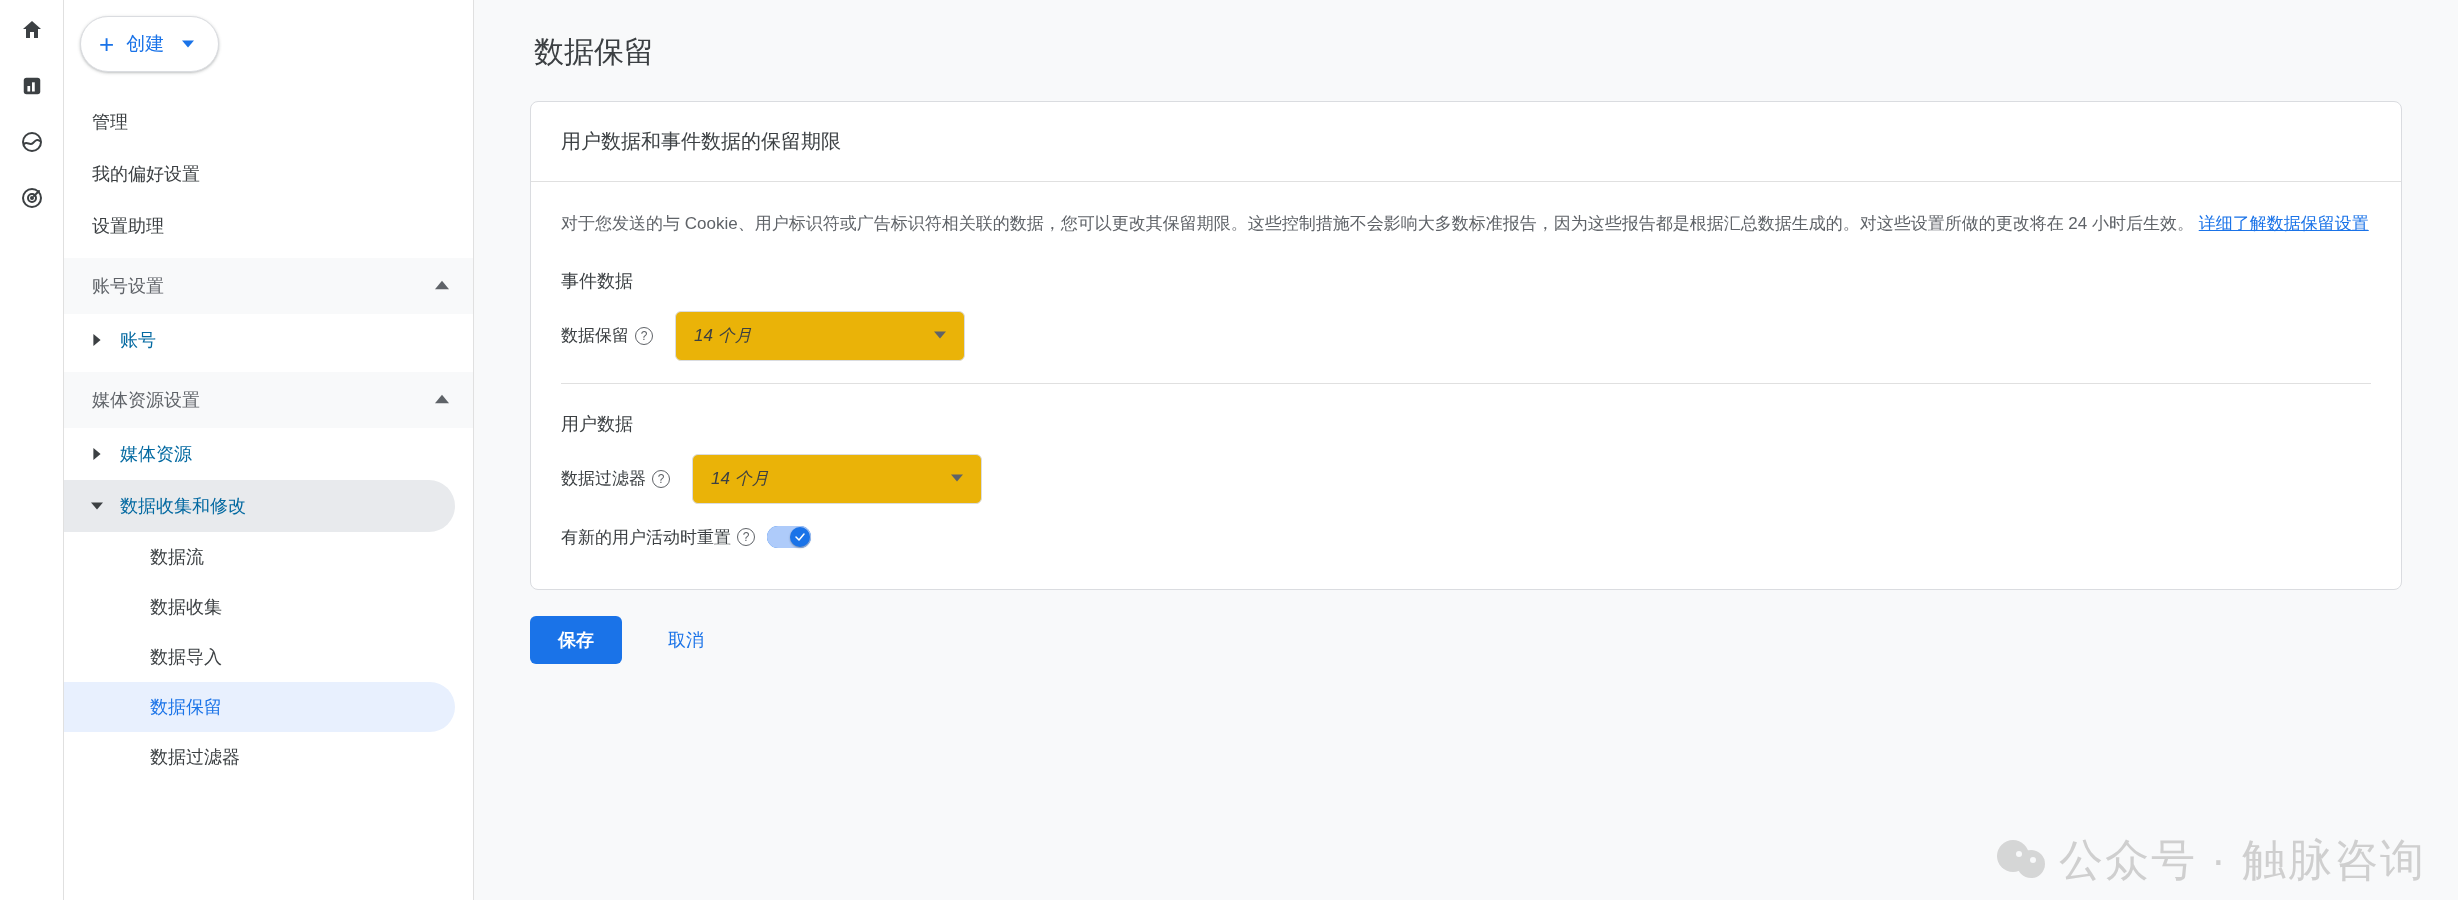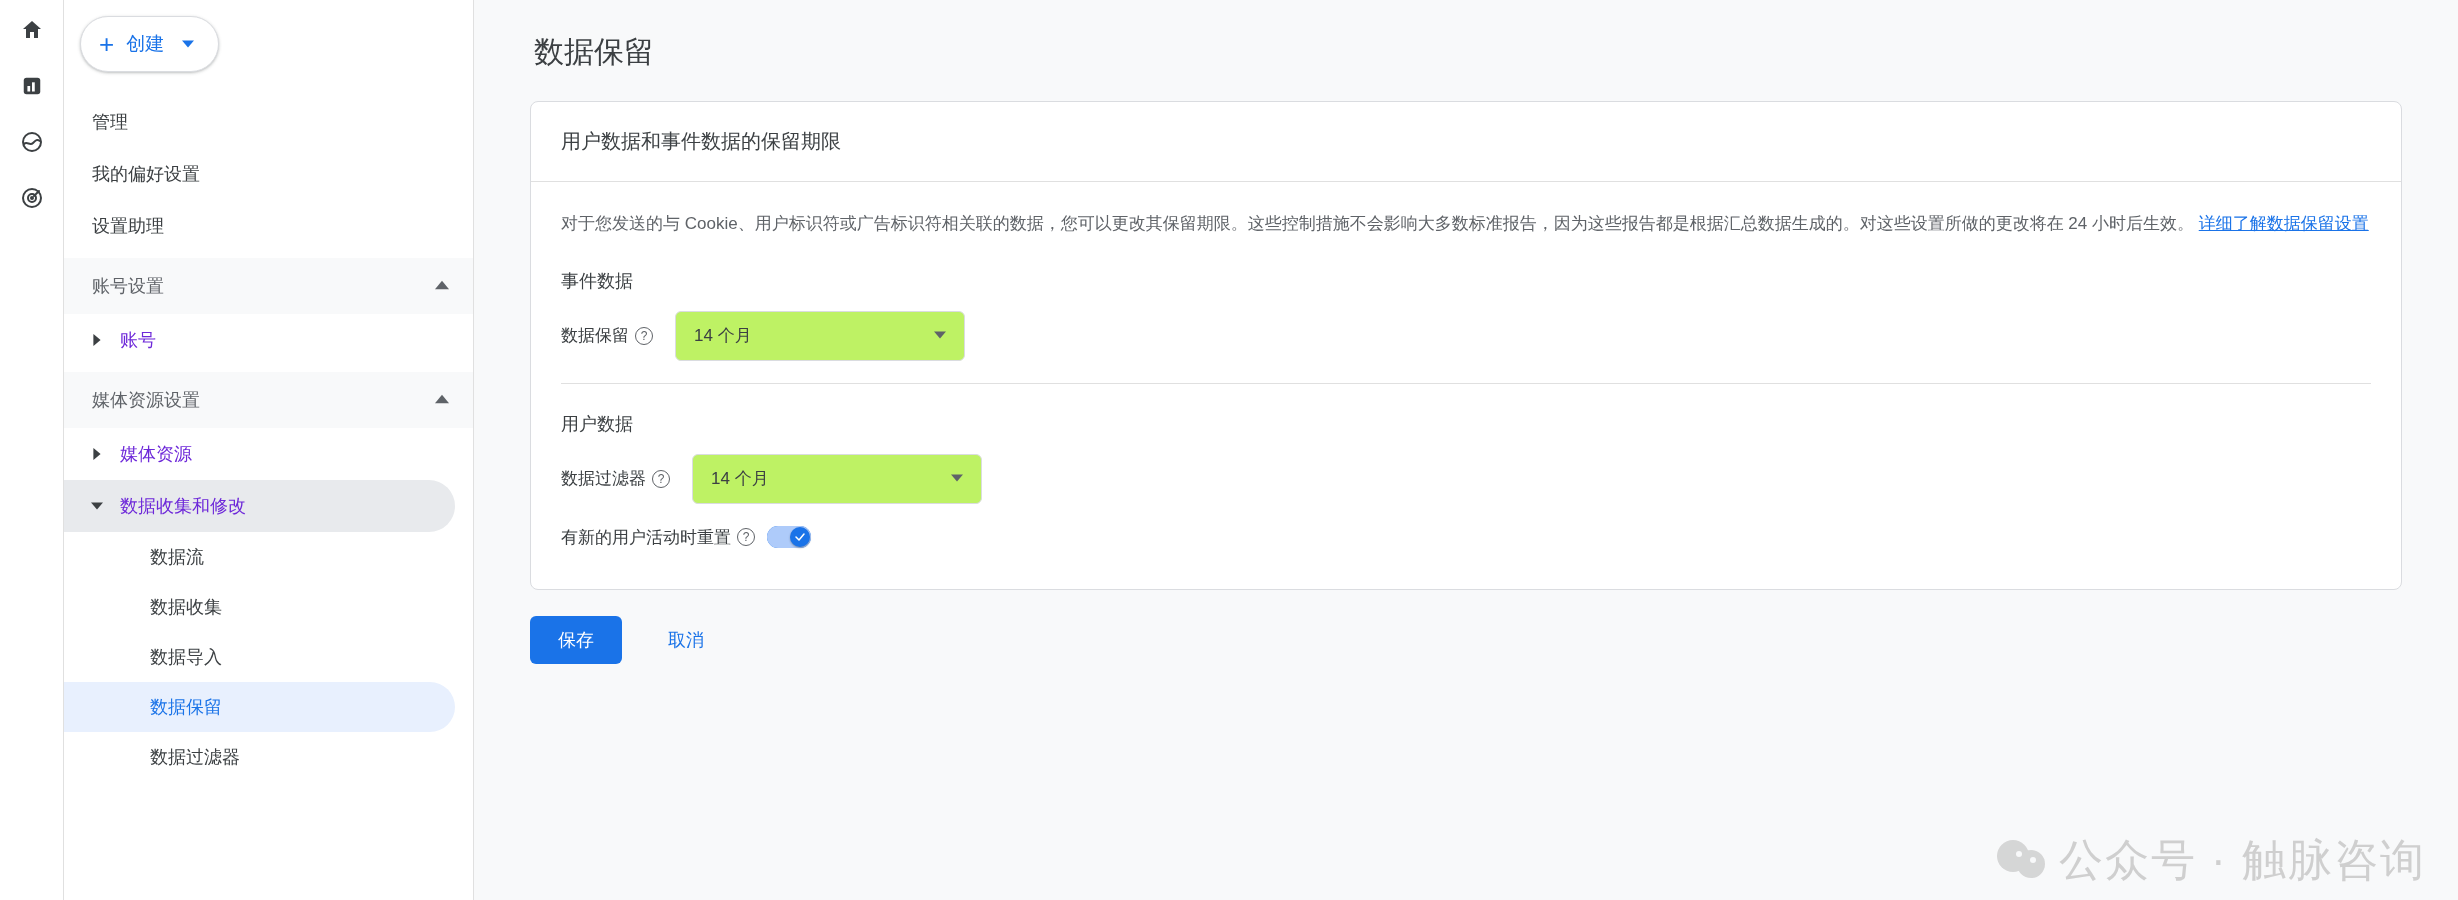"账号" .tree-item { color: #6d28d9 -> #0369a1 }
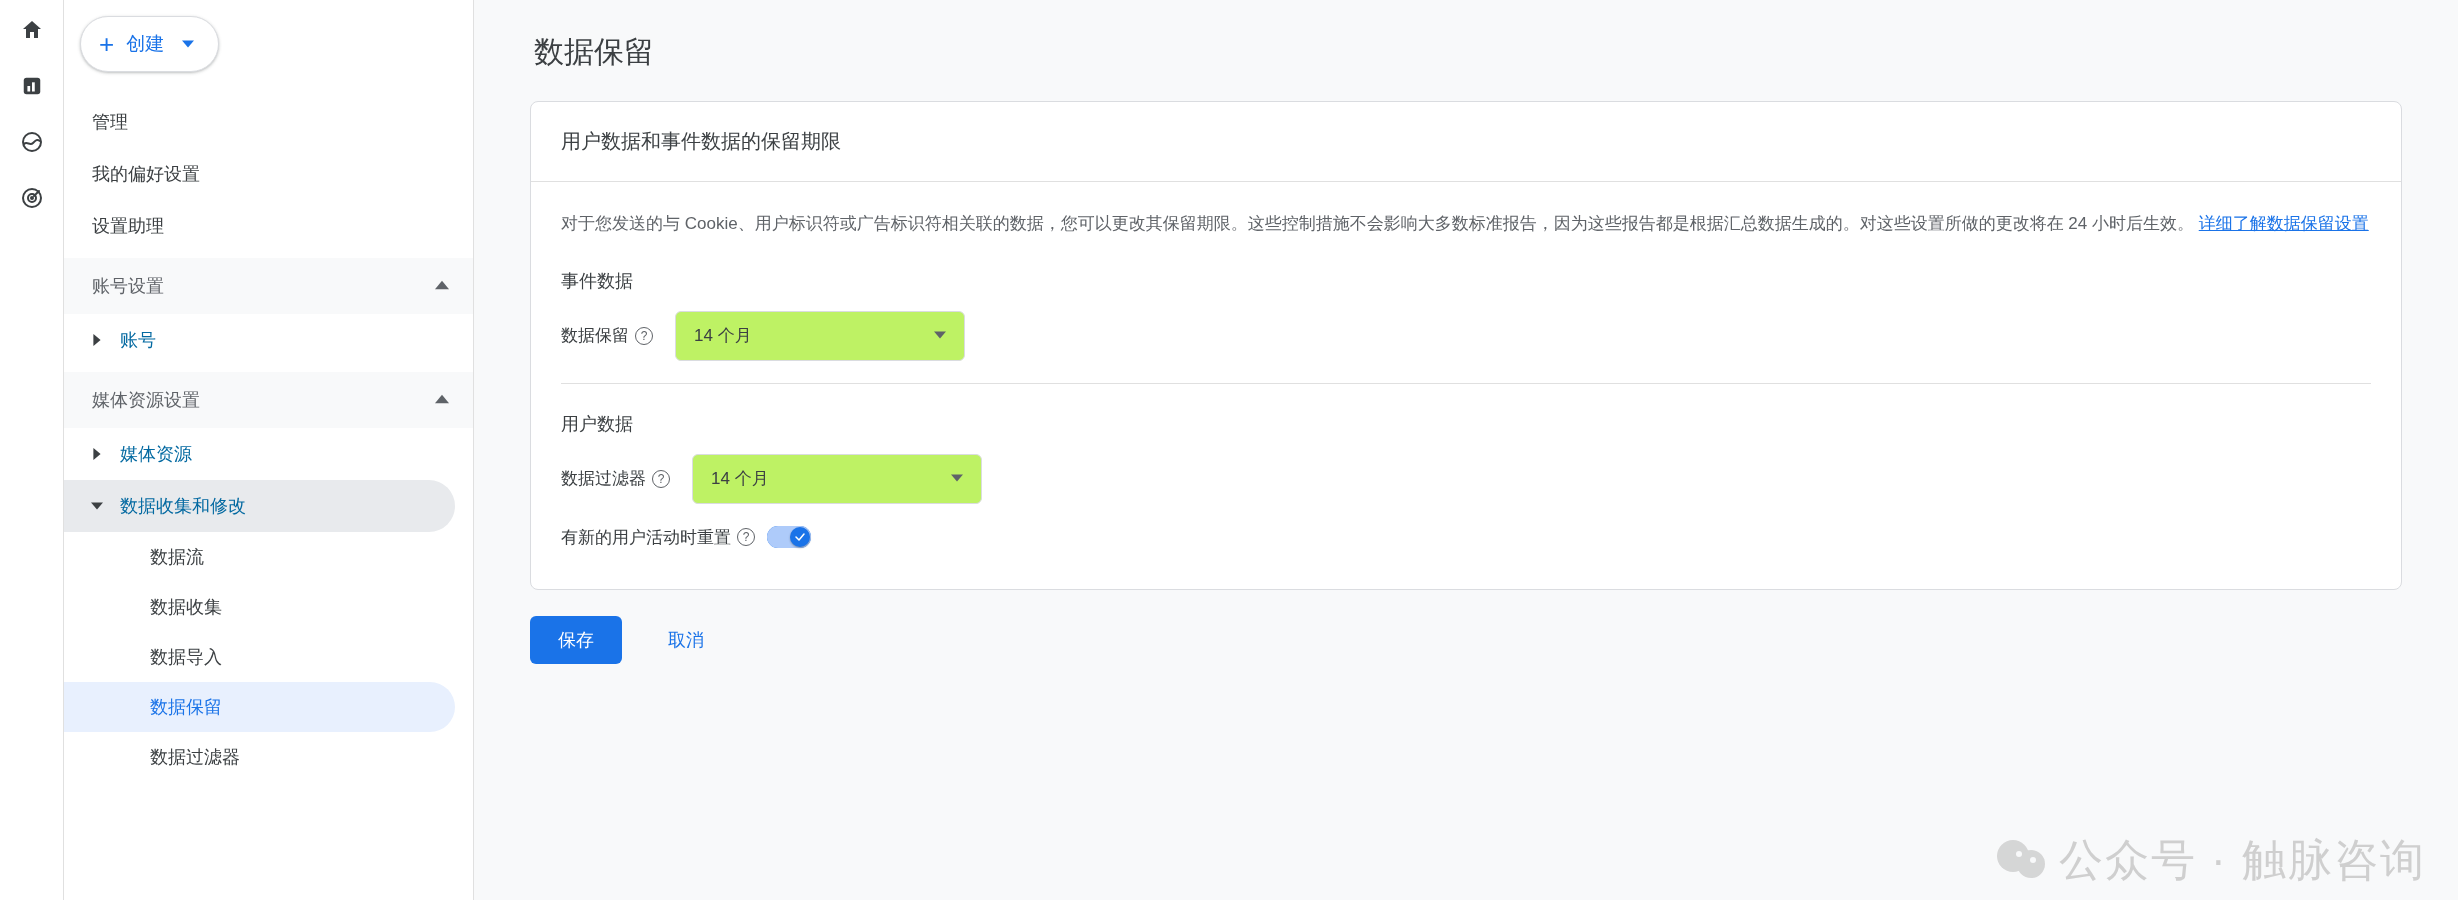"14 个月" .select { background: #bef264 -> #eab308; font-style: none -> italic }
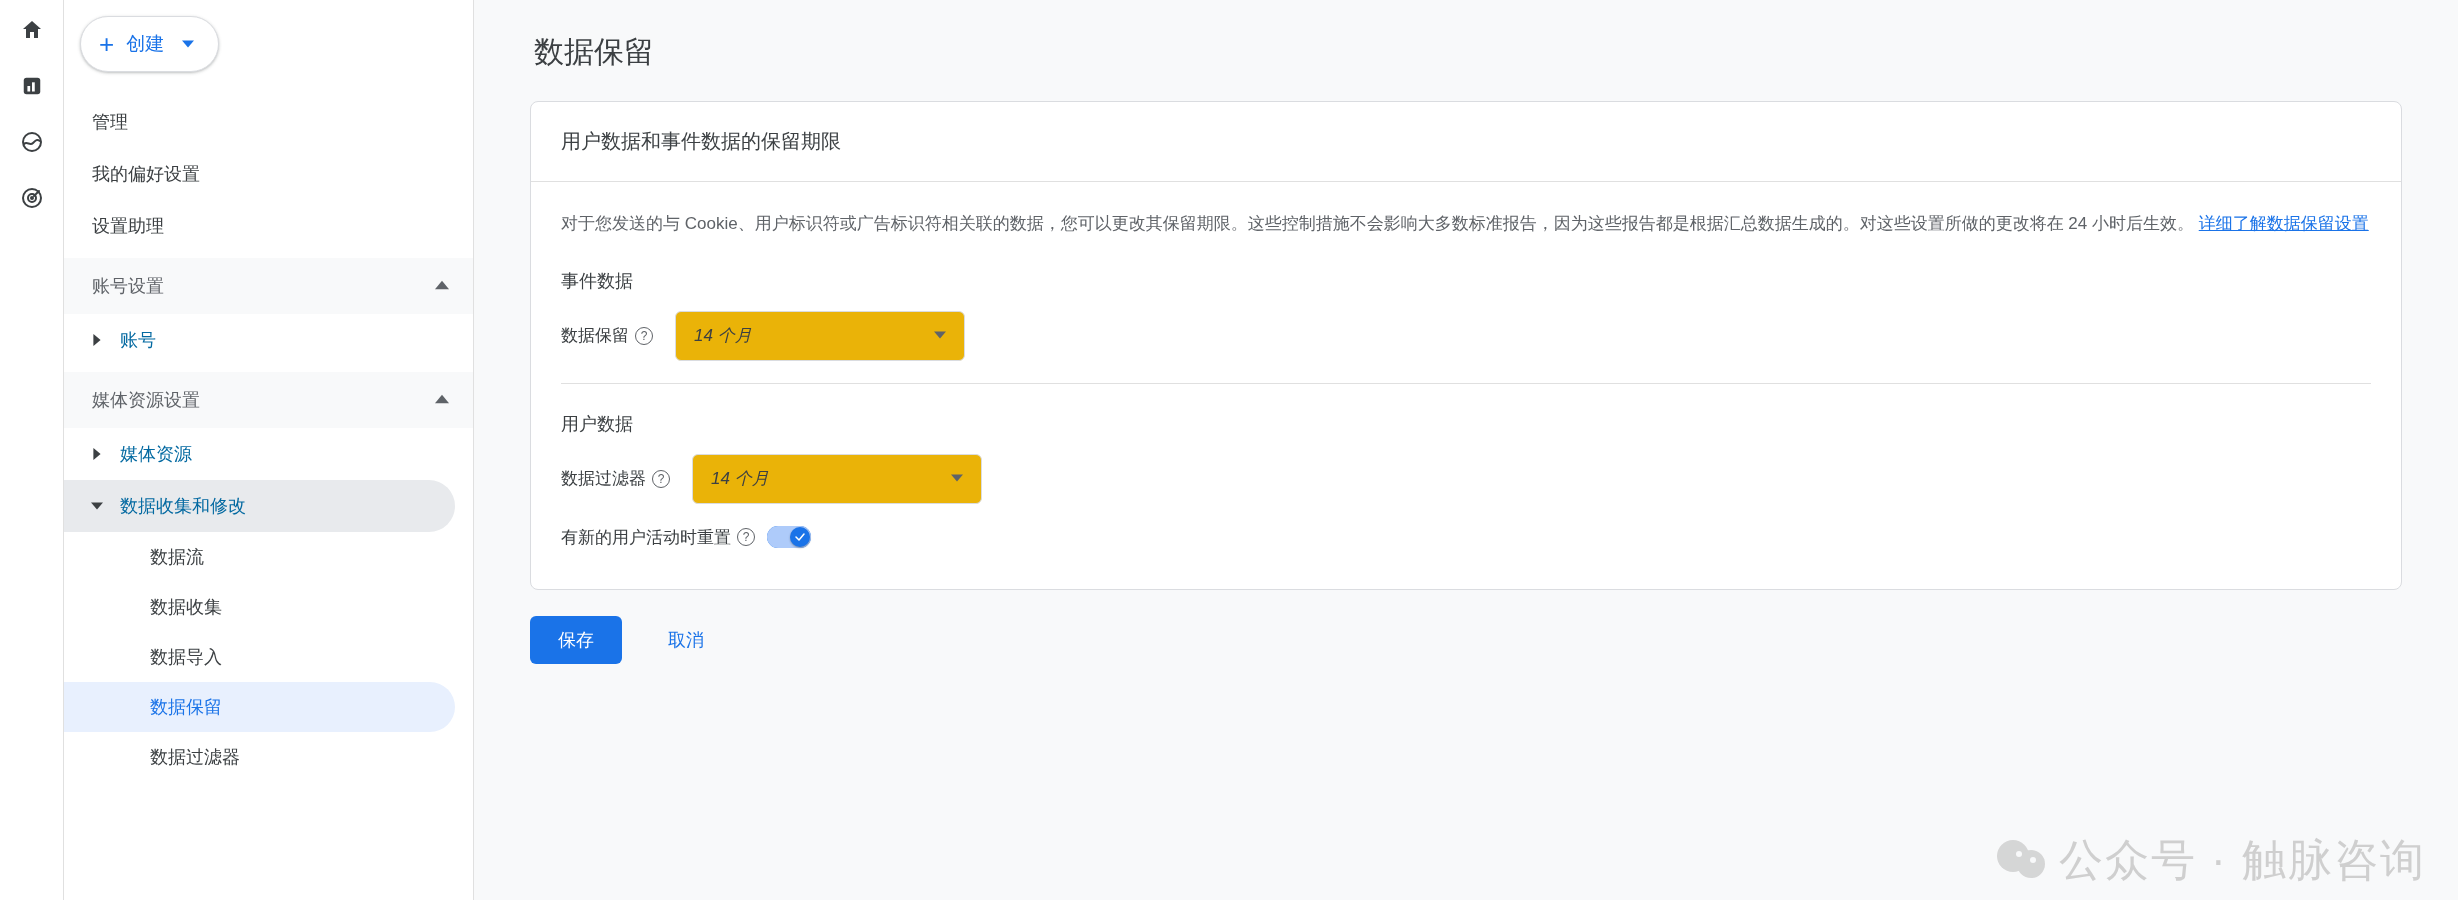"保存" .btn-primary { font-weight: 400 -> 700 }
